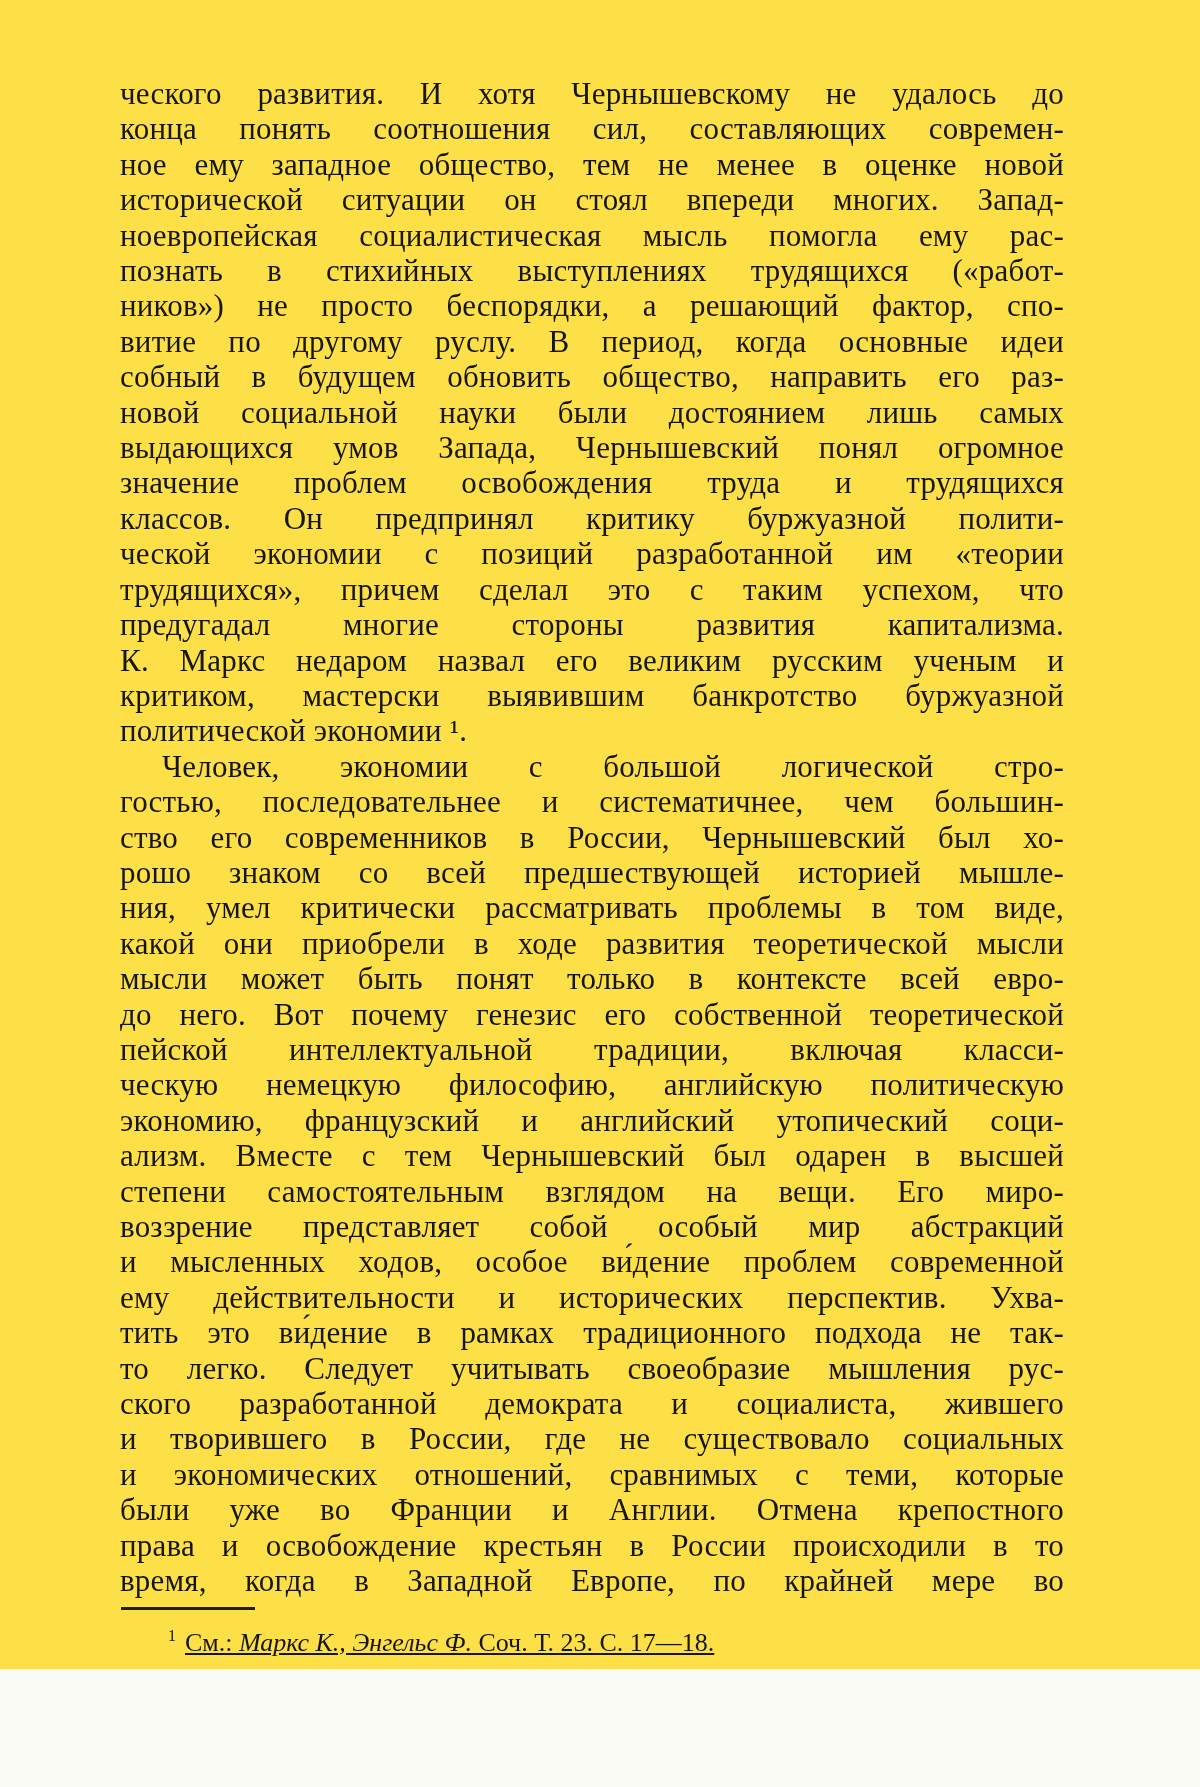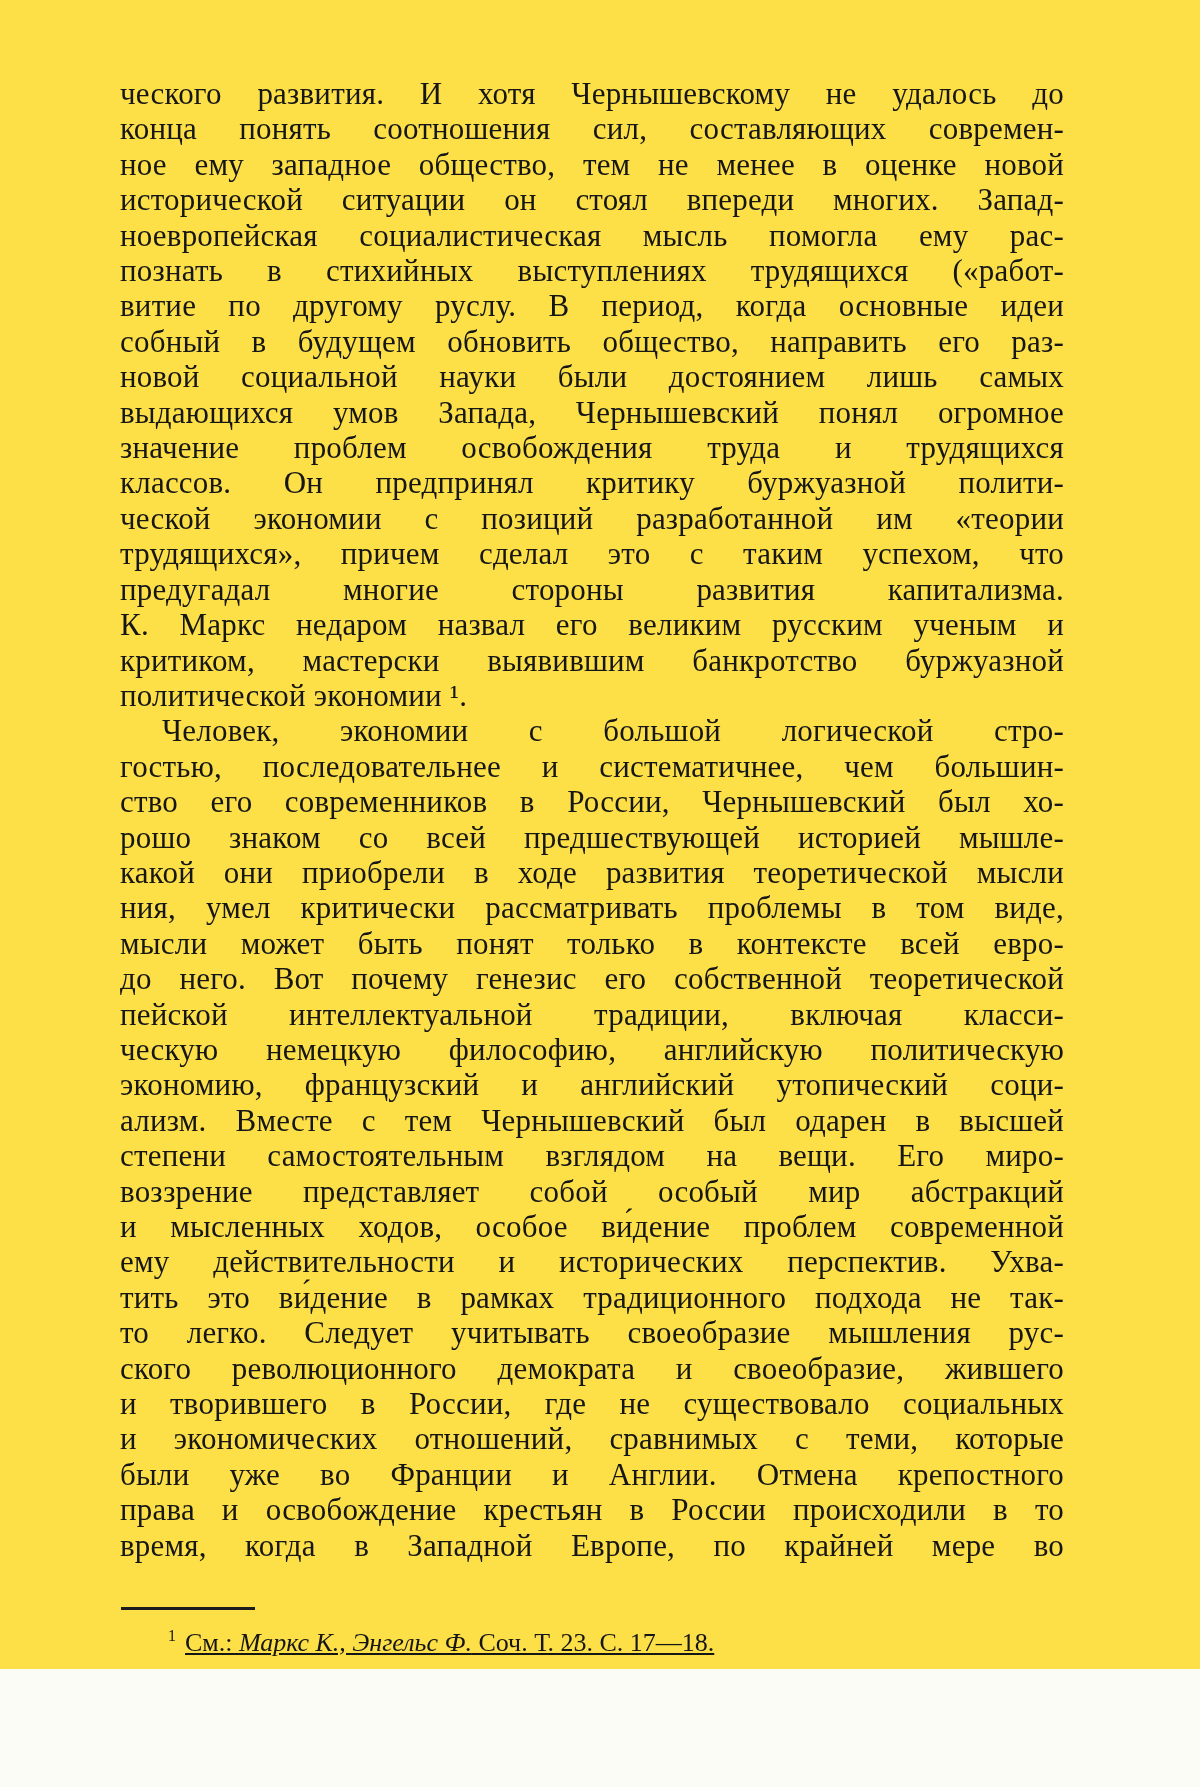"ников») не просто беспорядки, а" div.line { html: none -> <div>ников») не просто беспорядки, а решающий фактор, спо-</div> }
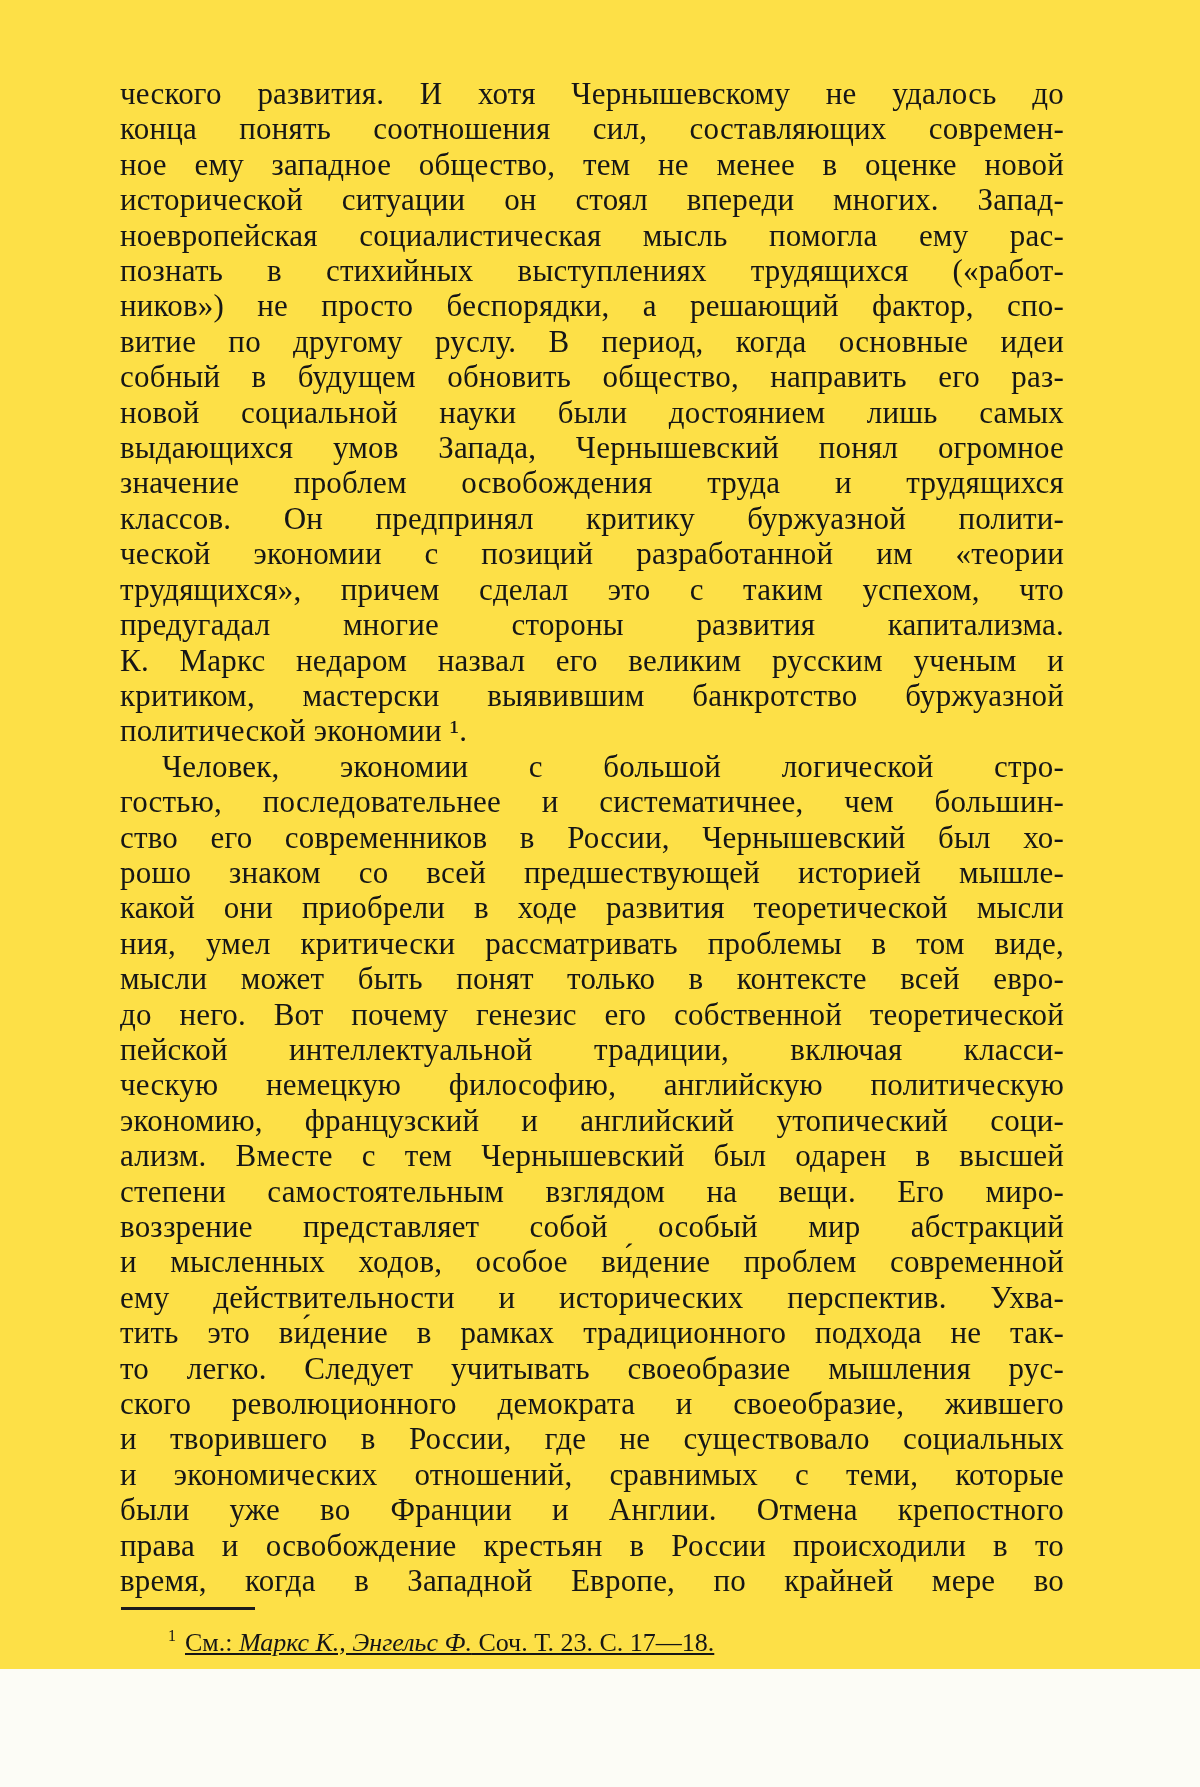"какой они приобрели в ходе" div.line { order: before "ния, умел критически рассматривать" -> after "ния, умел критически рассматривать" }
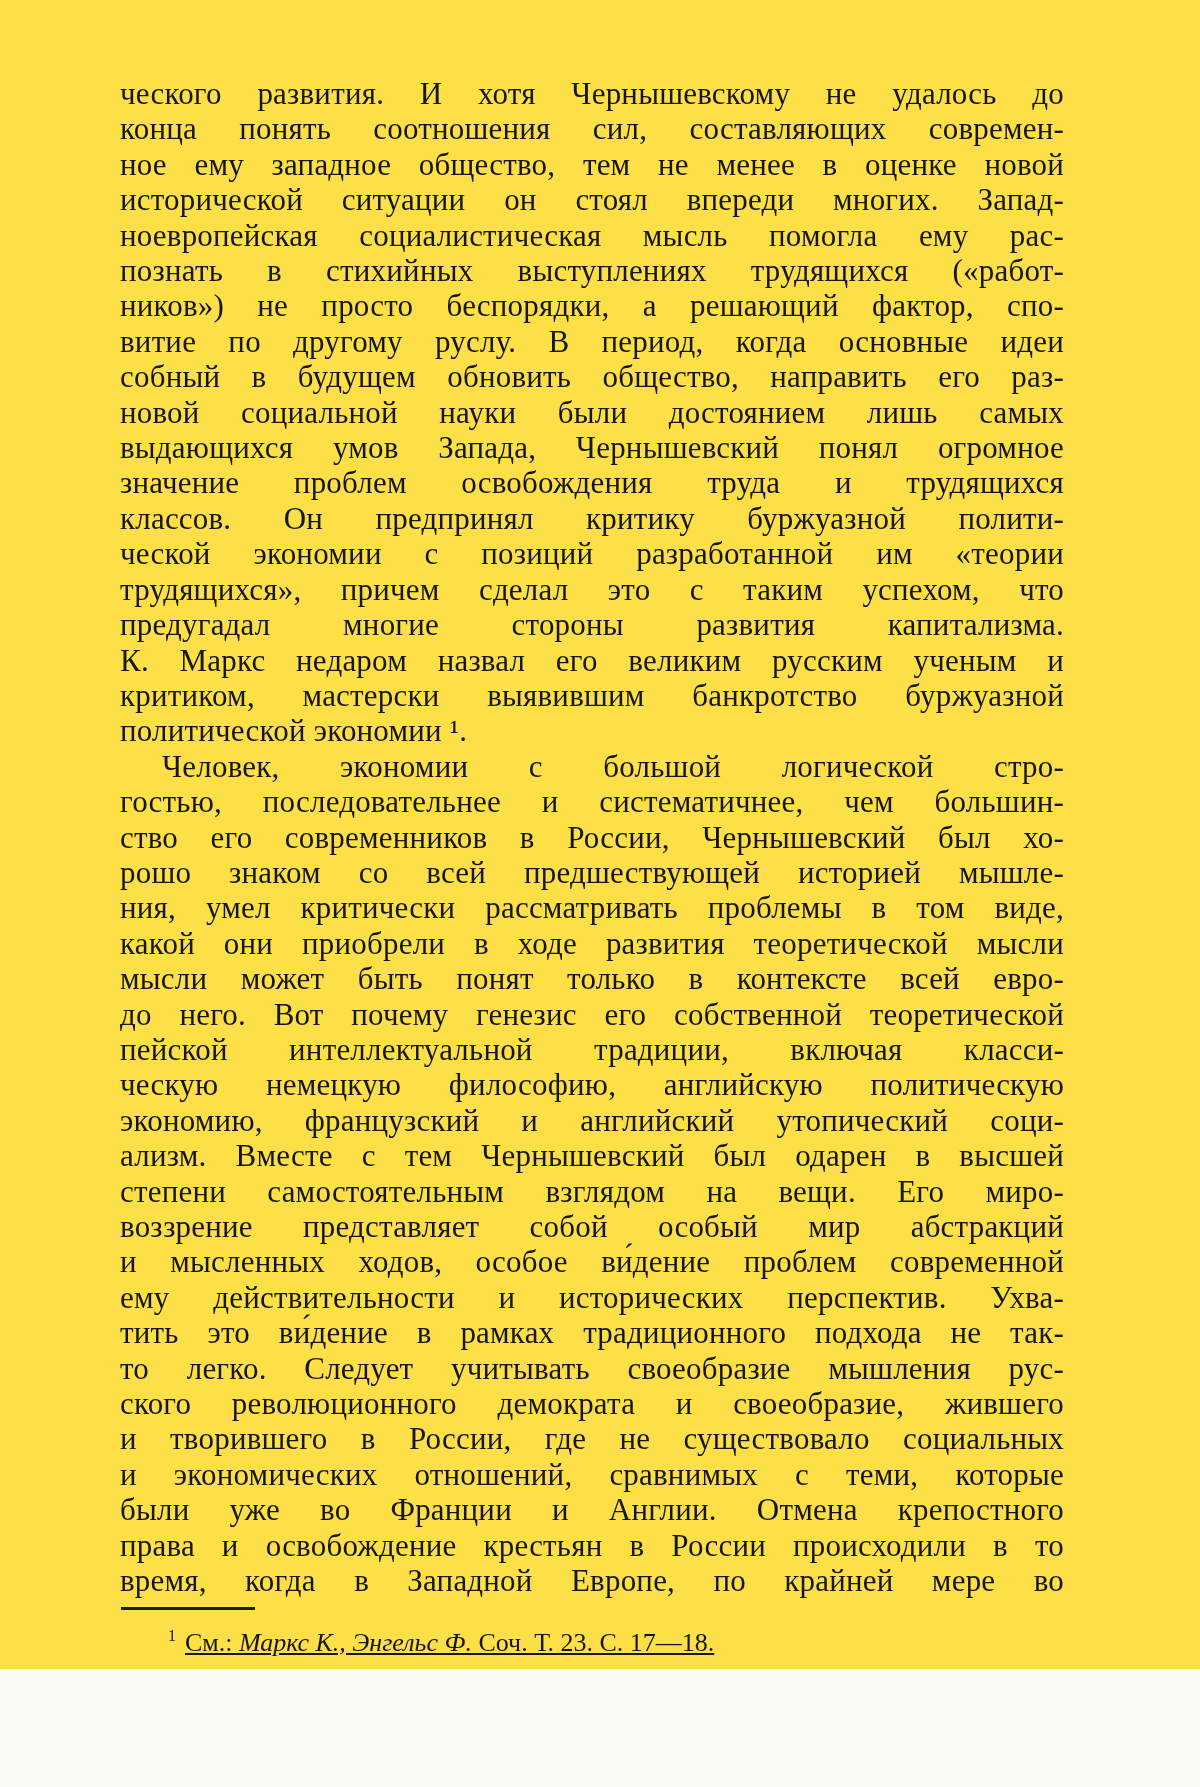"ского революционного демократа и" div.line { text: революционного демократа и своеобразие -> разработанной демократа и социалиста }
